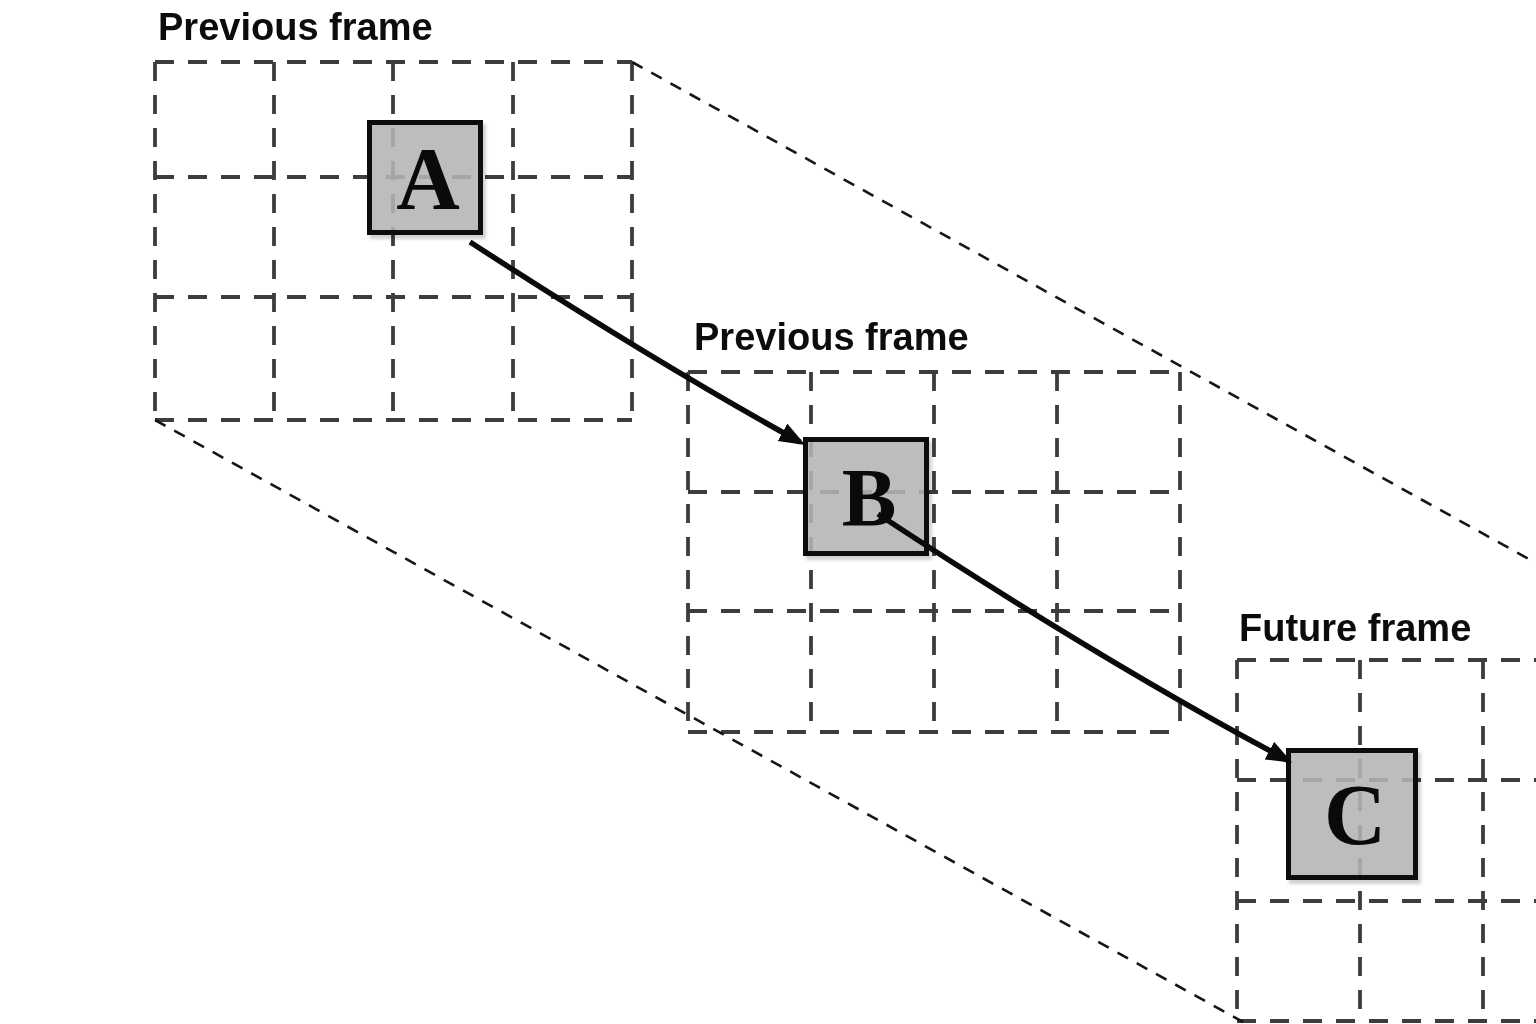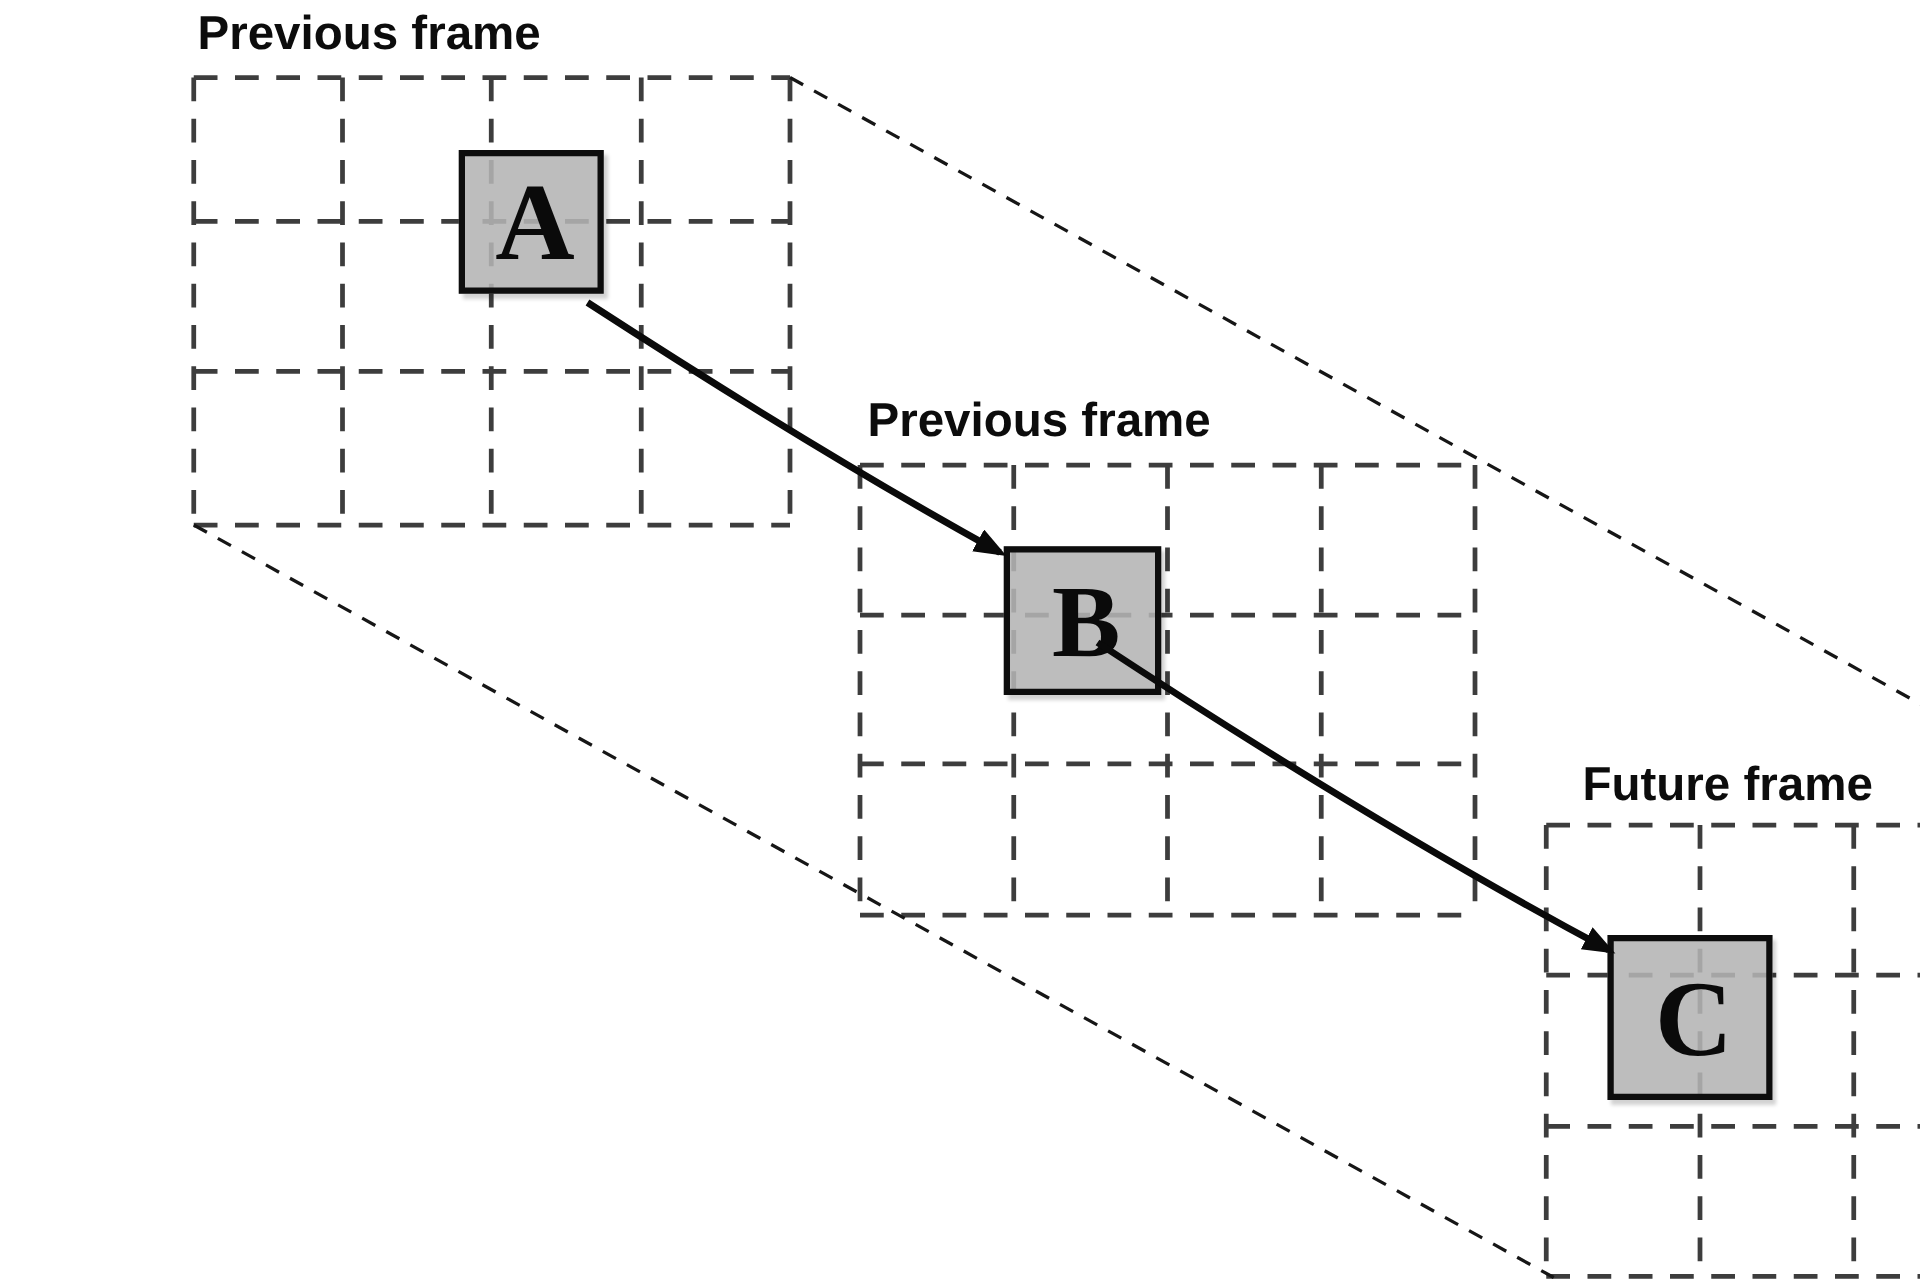"Future frame" #label-future { margin-left: 27px -> none }
